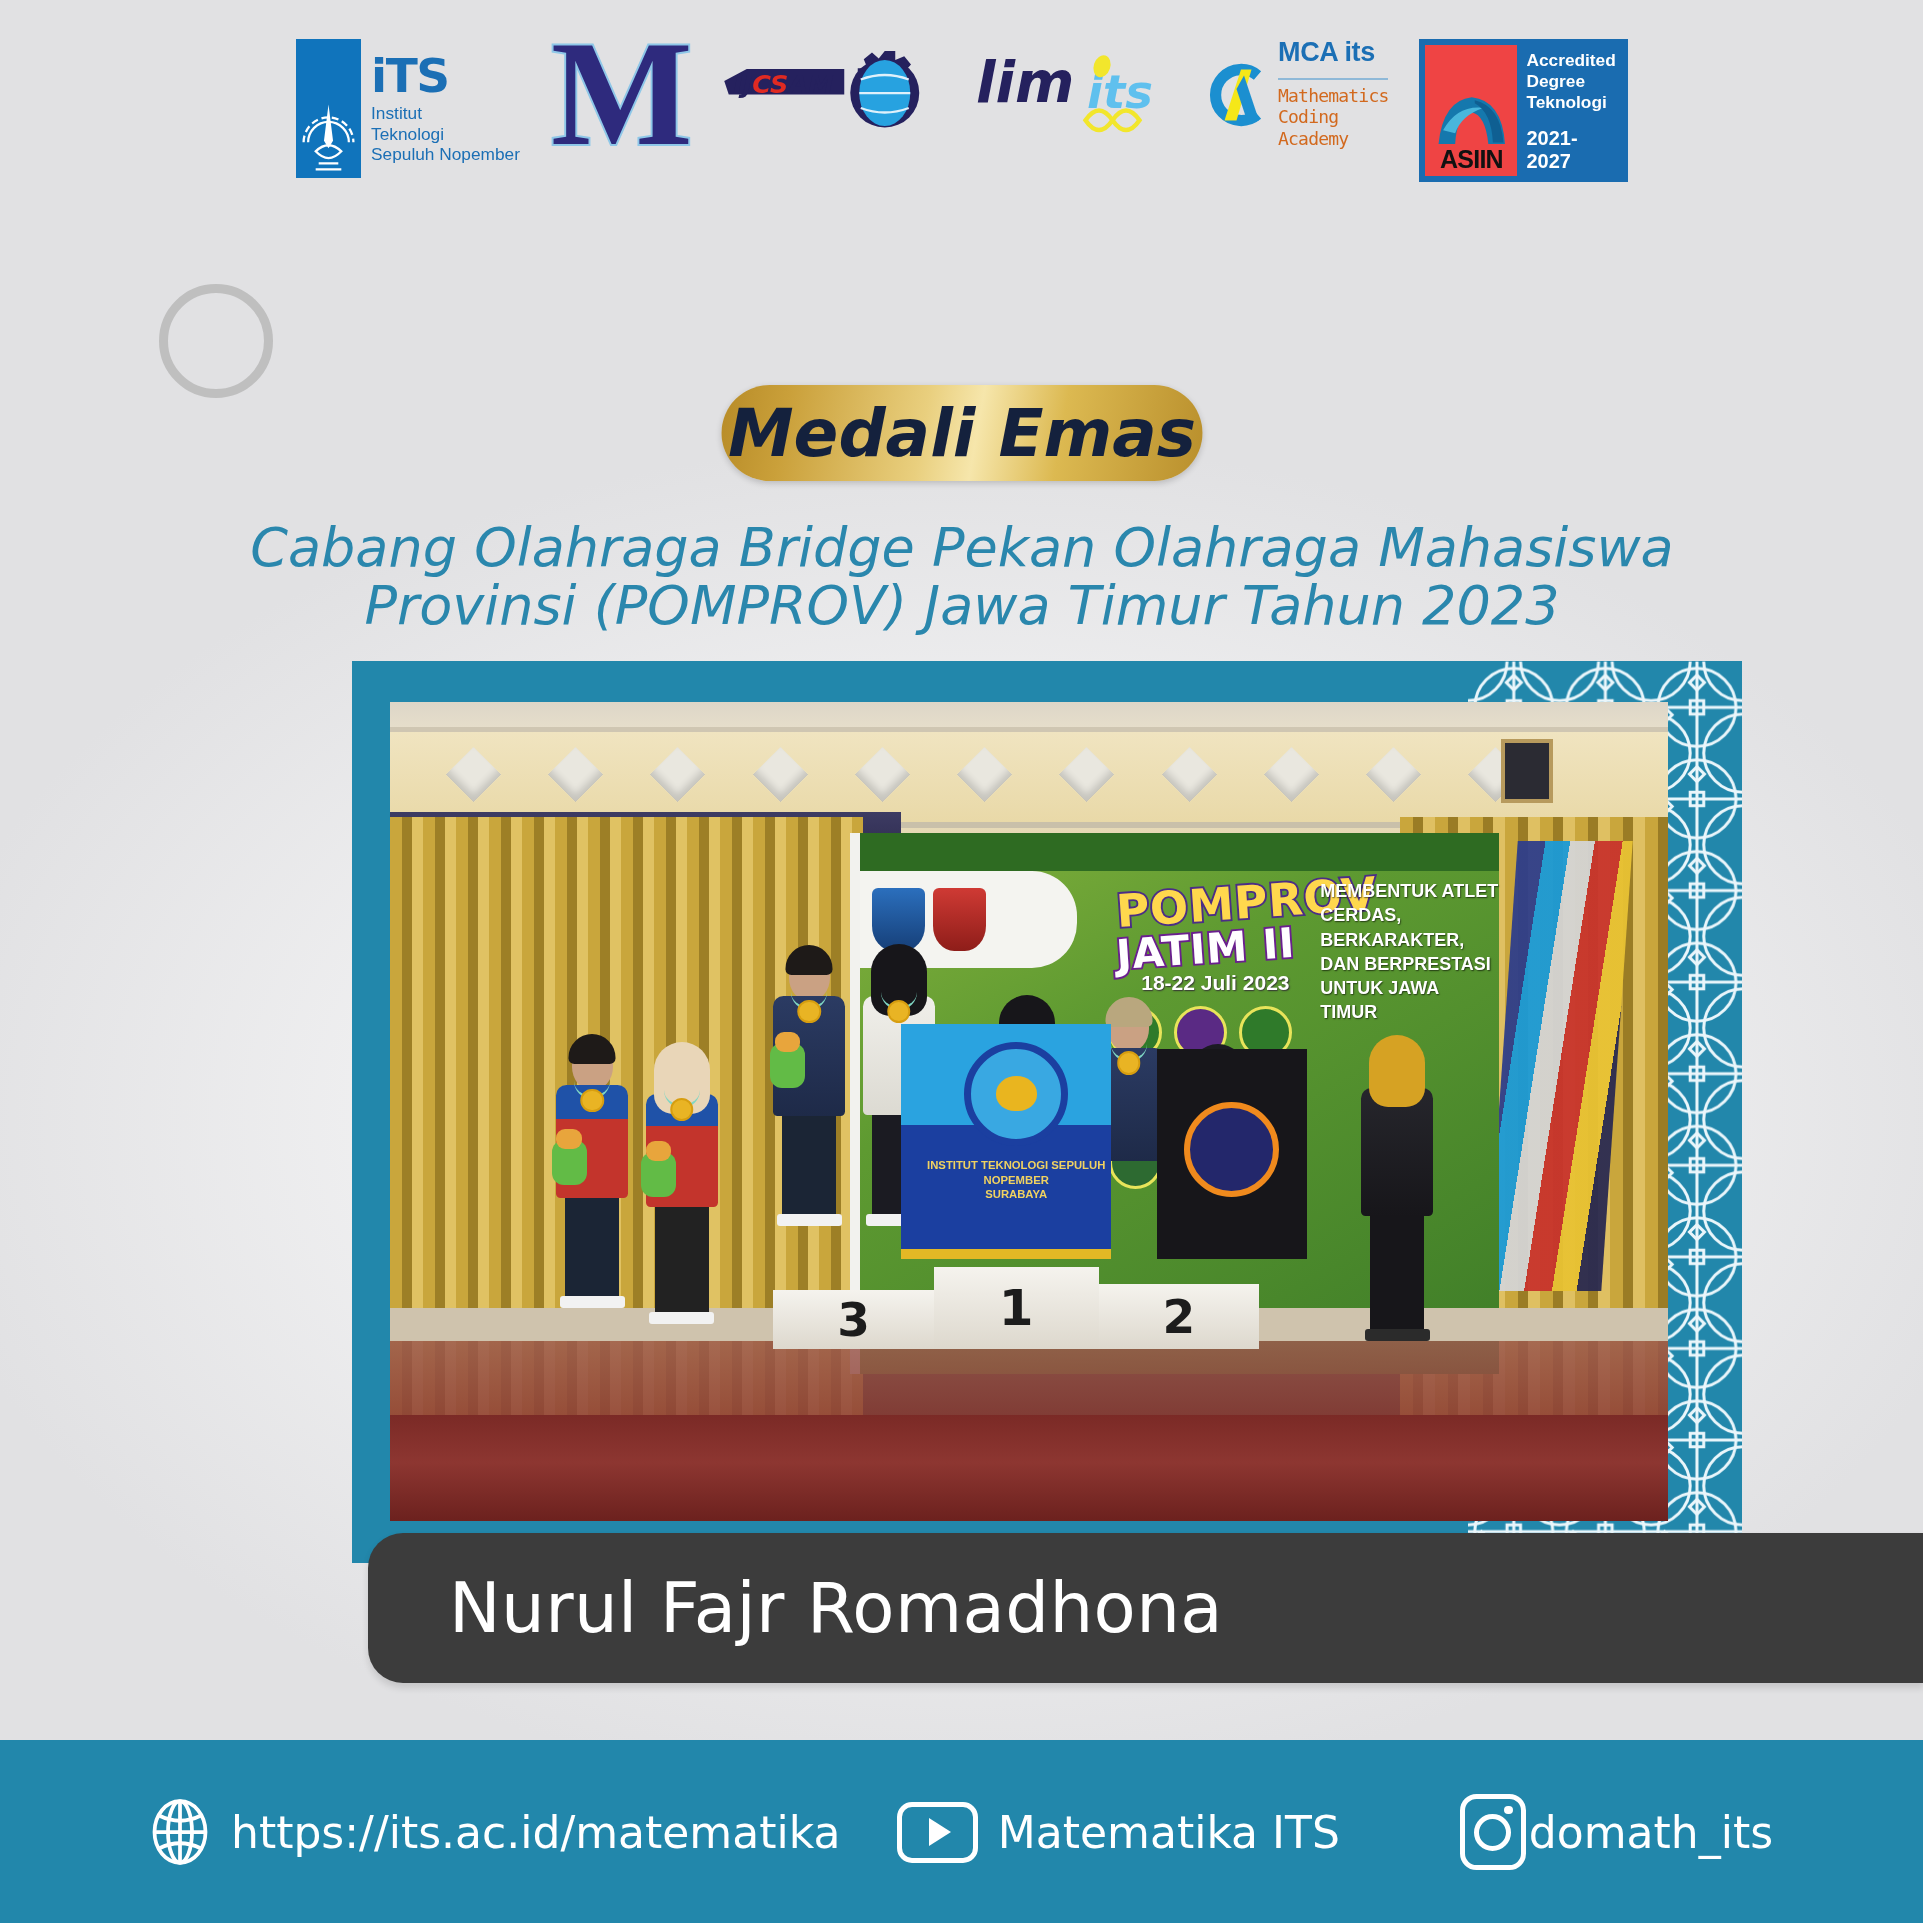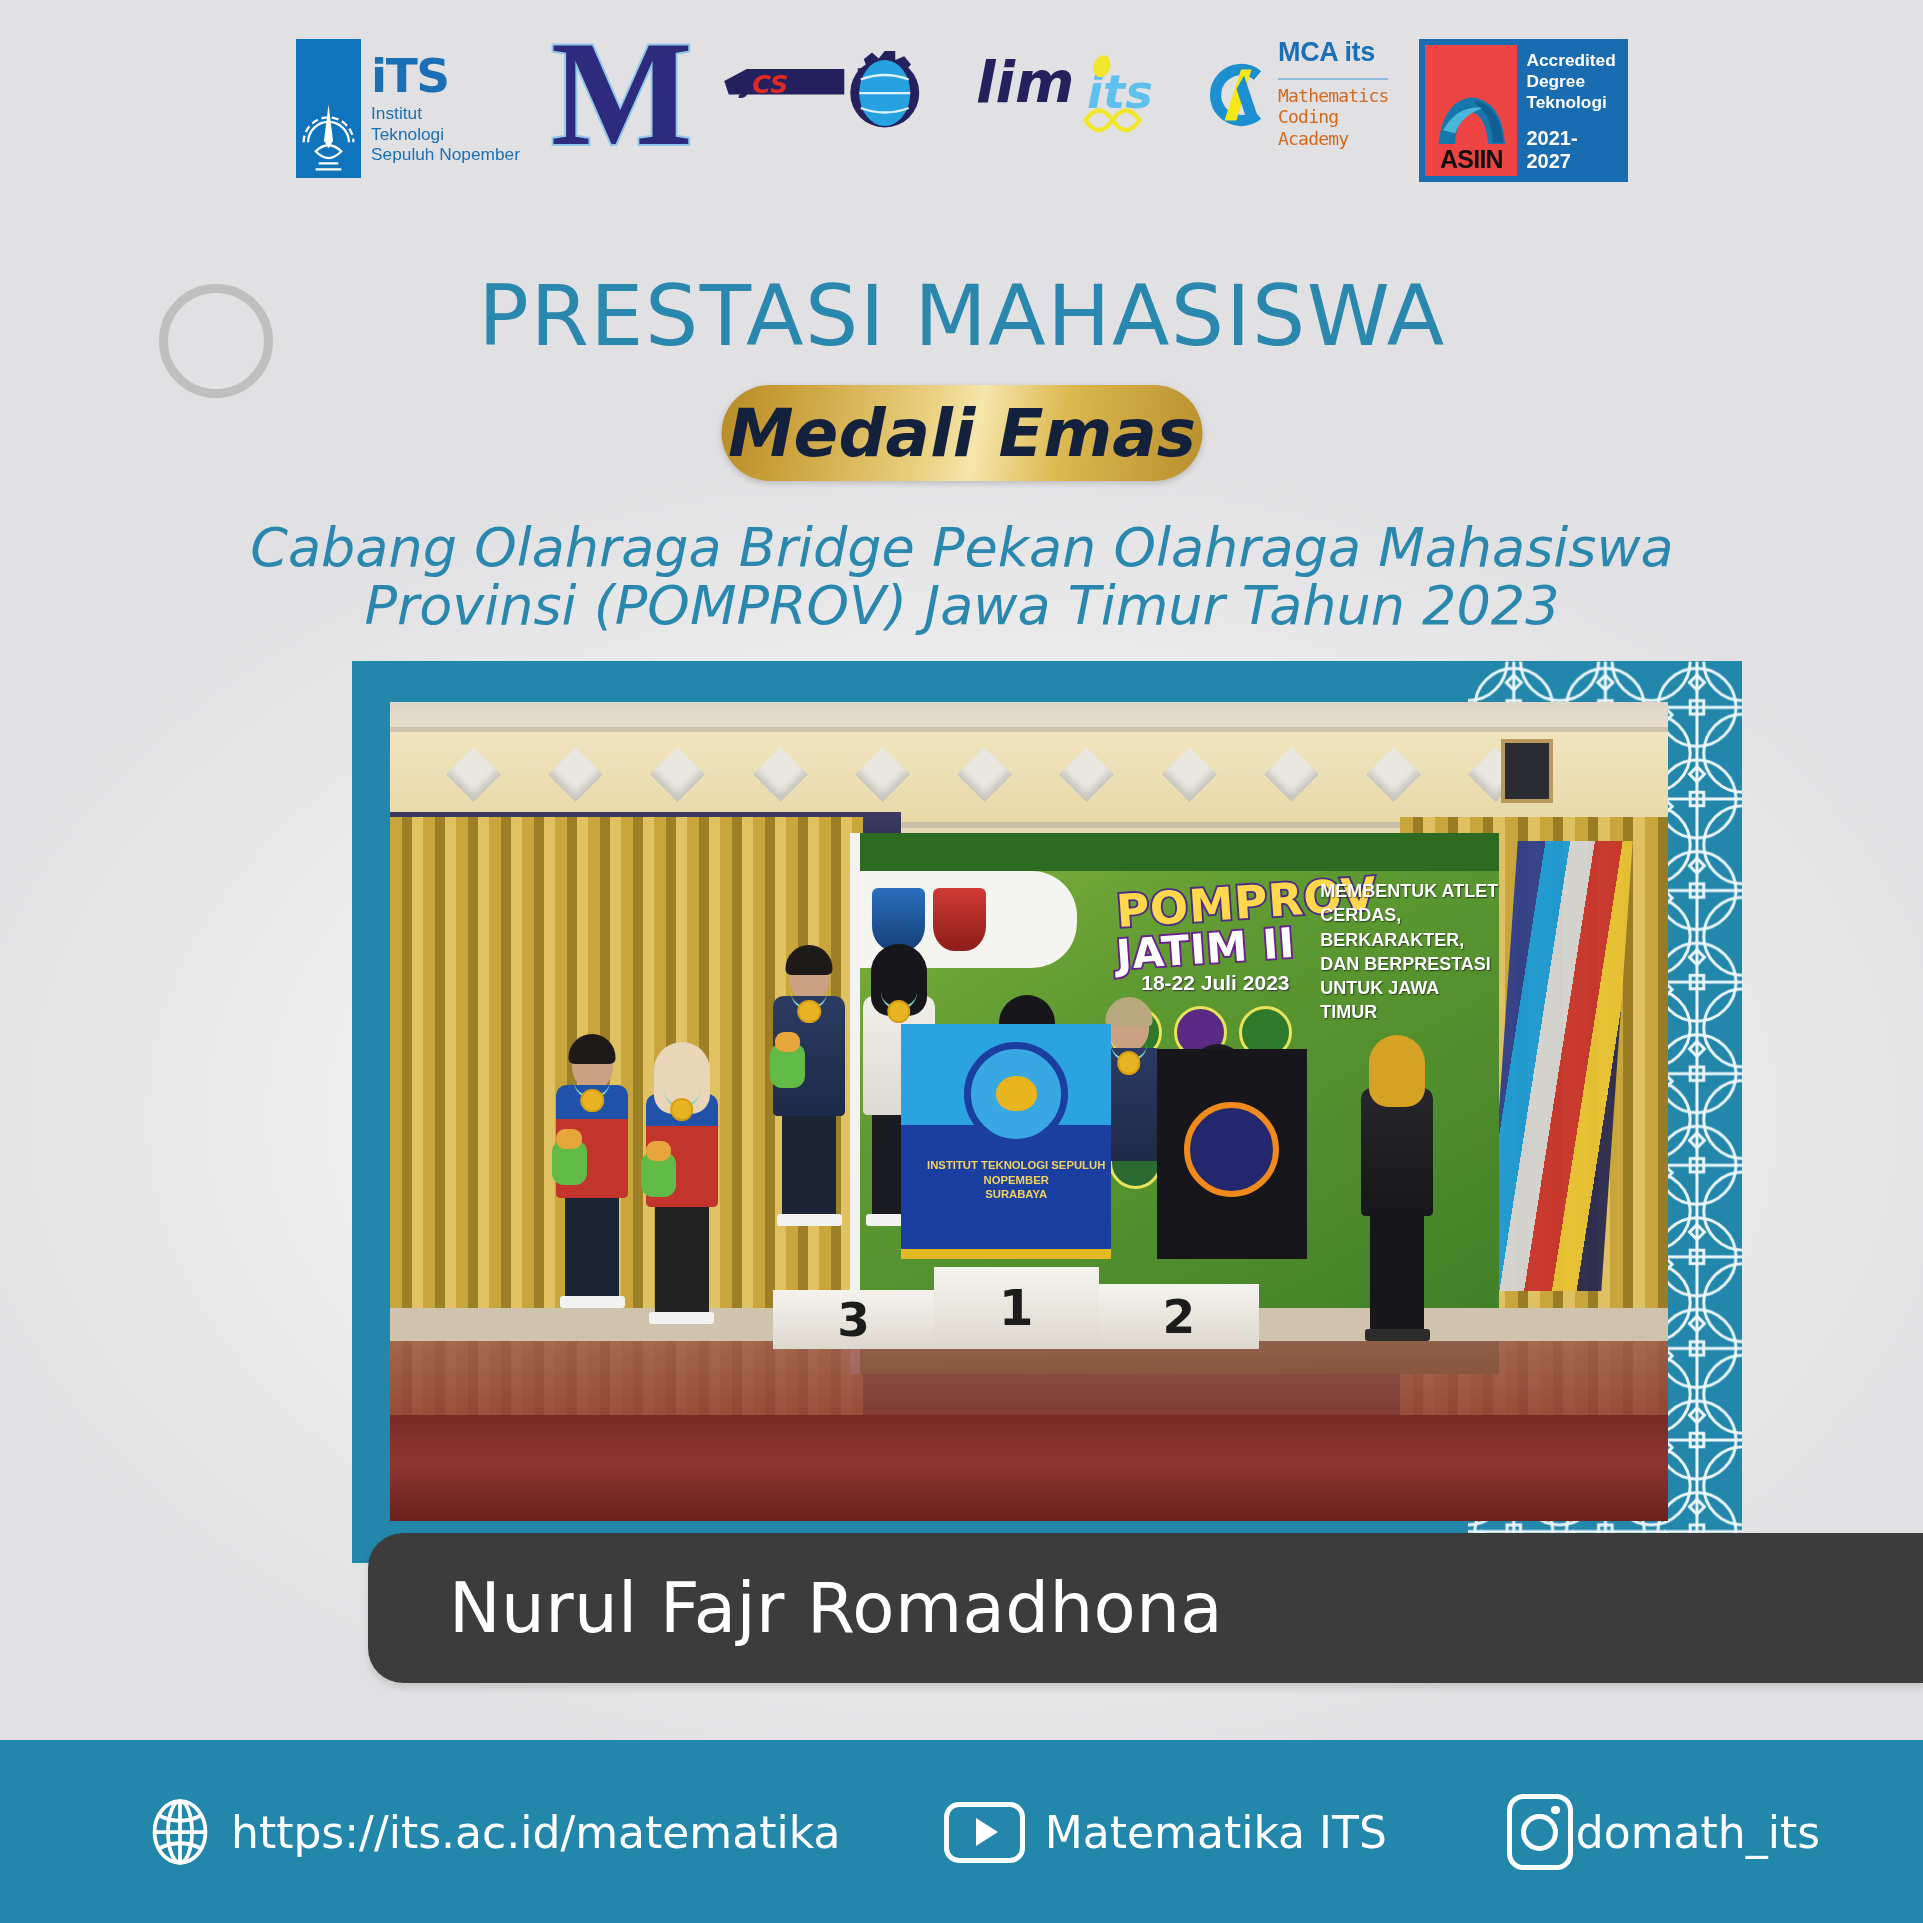"PRESTASI MAHASISWA" div.headline { html: <div>PRESTASI MAHASISWA</div> -> none }
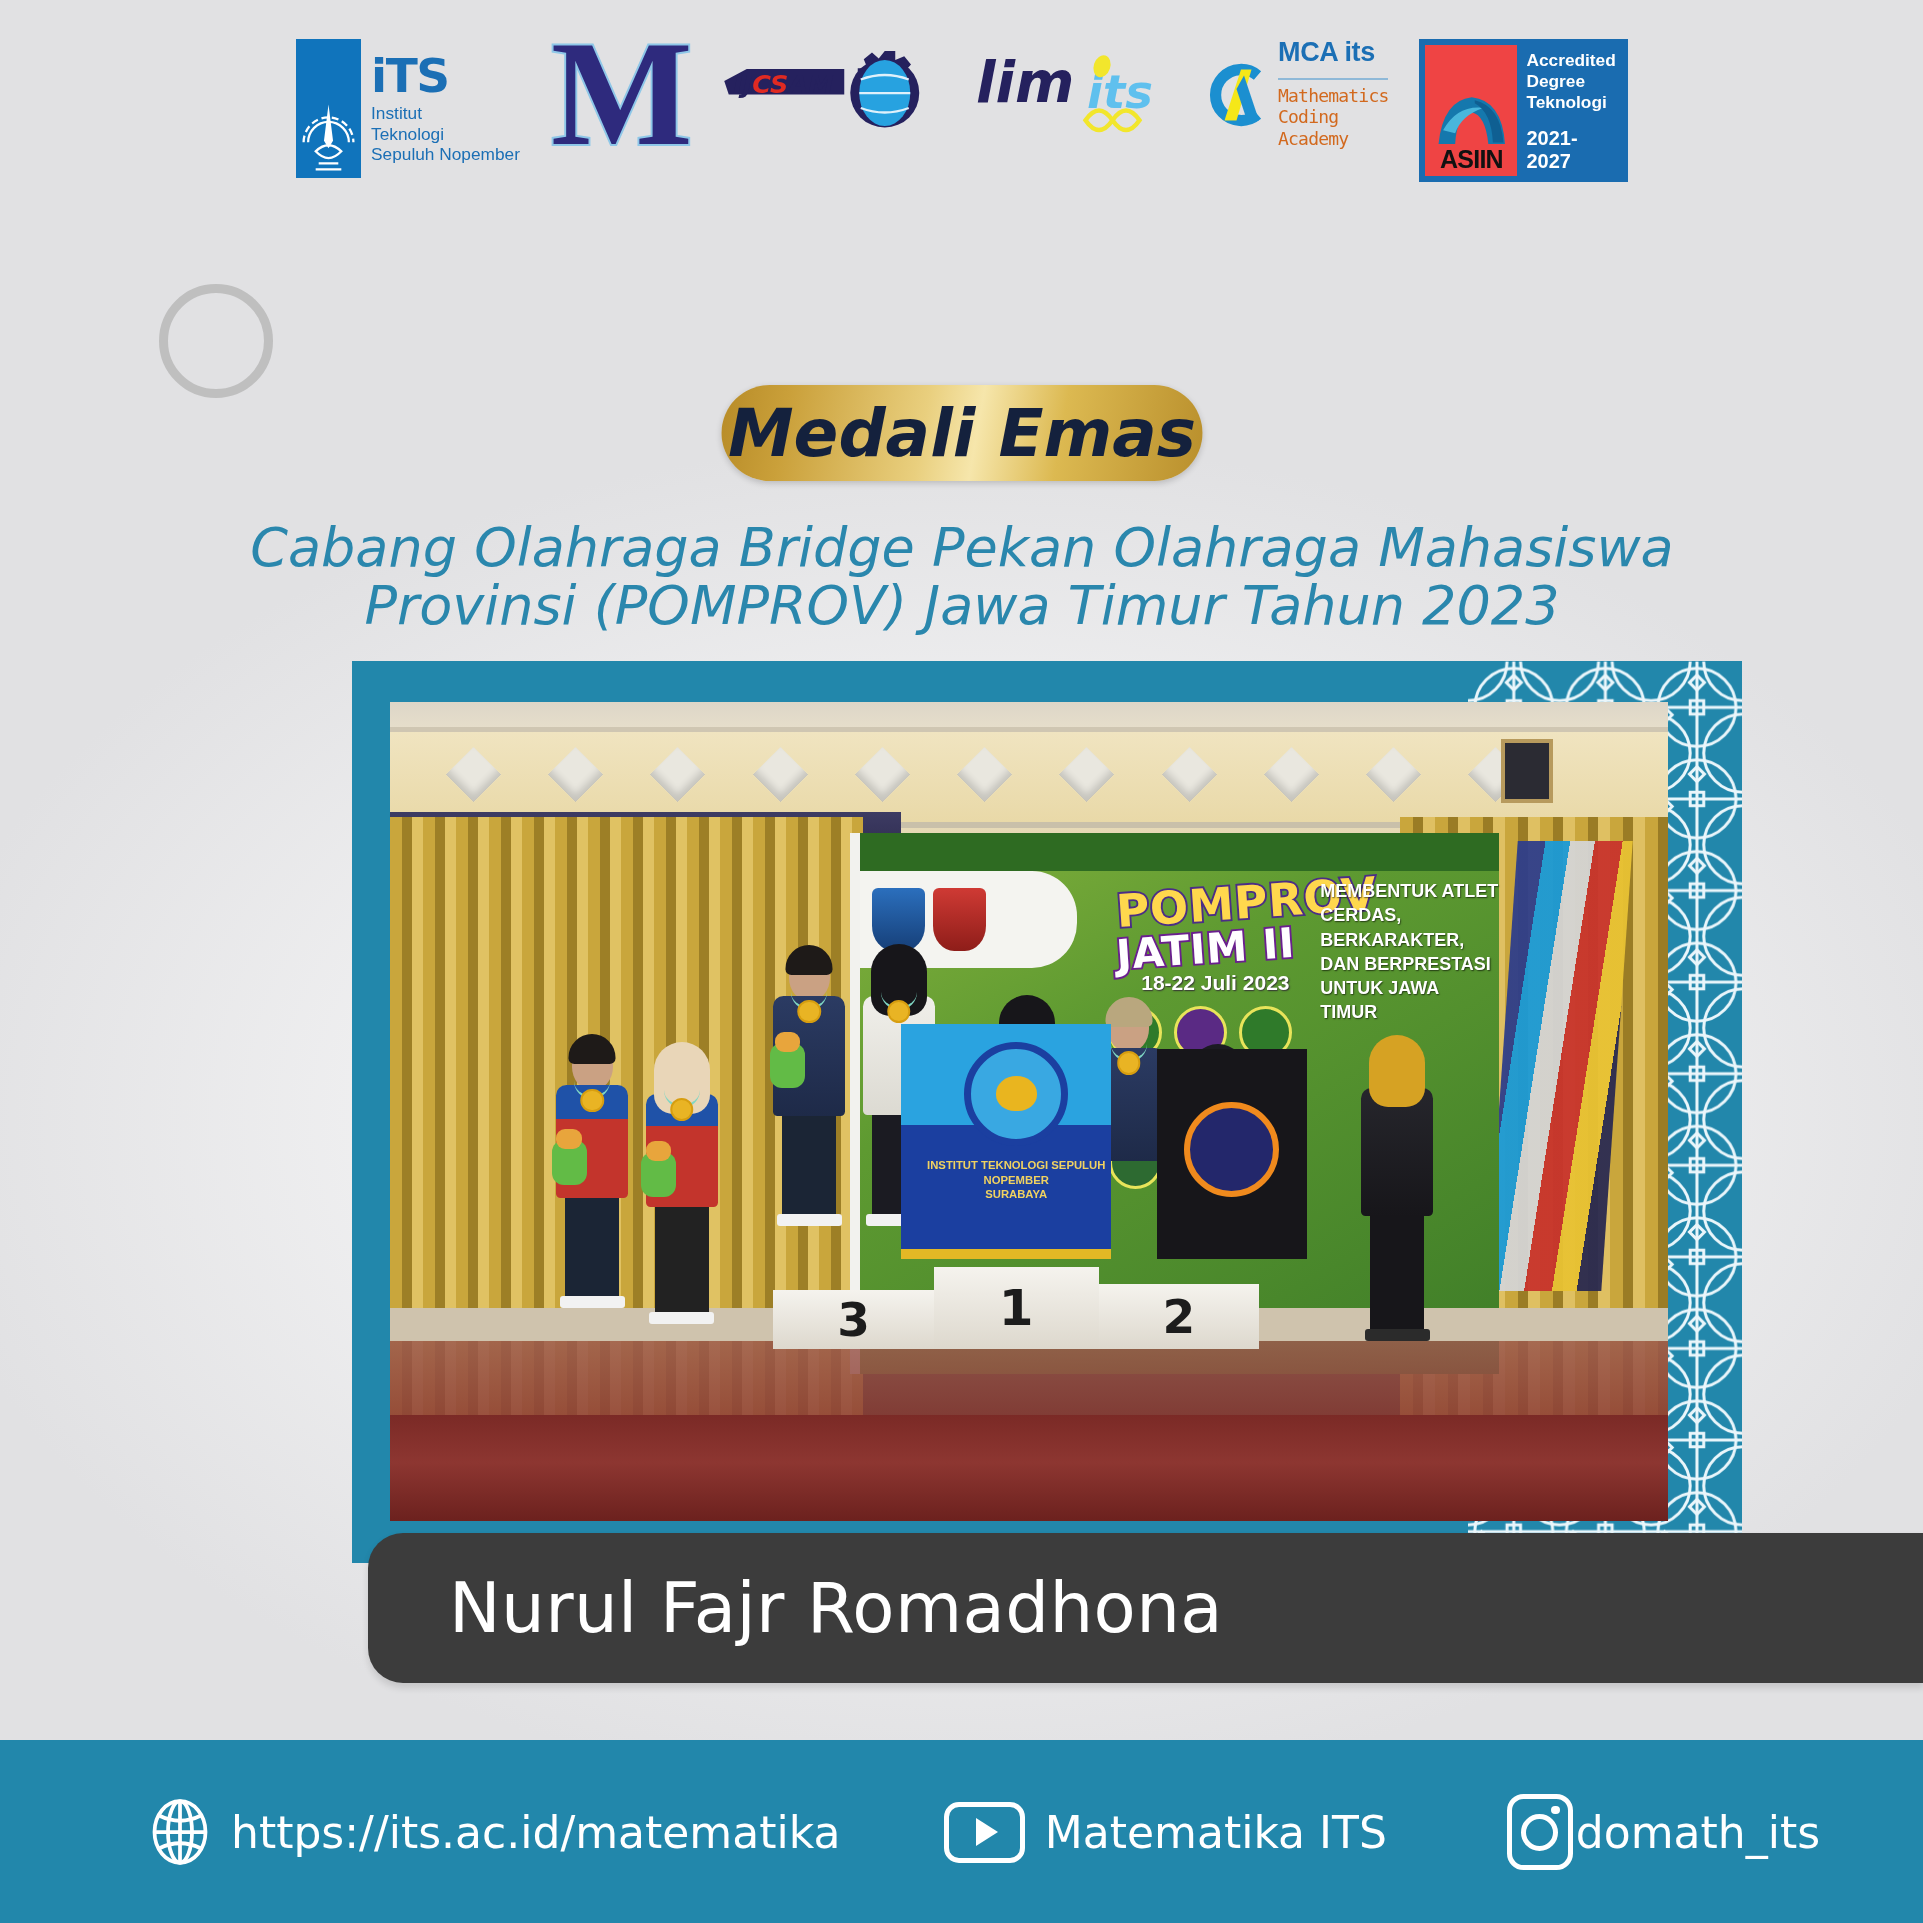"Matematika ITS" .f-yt { margin-left: 104px -> 57px }
